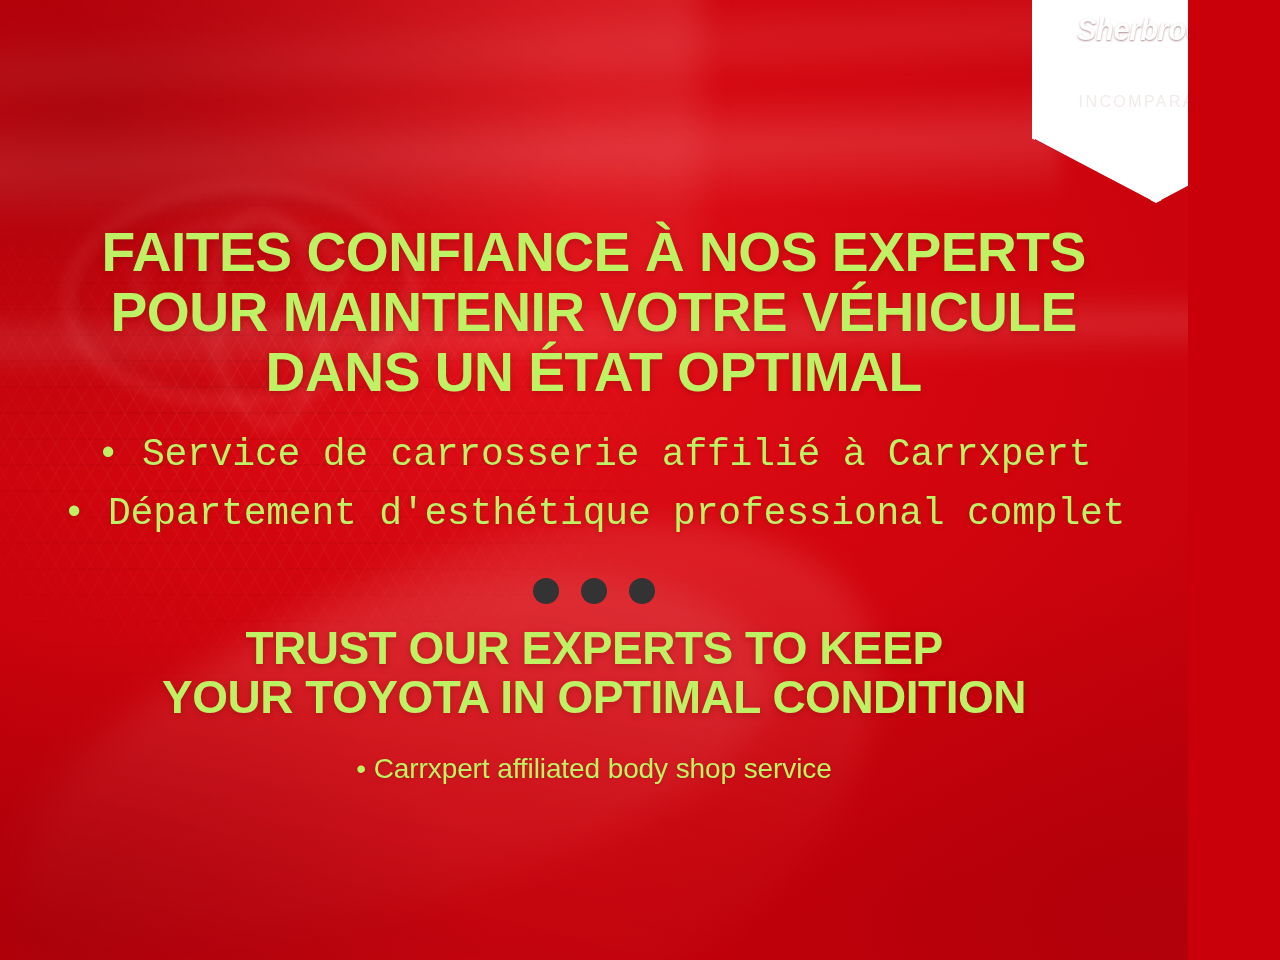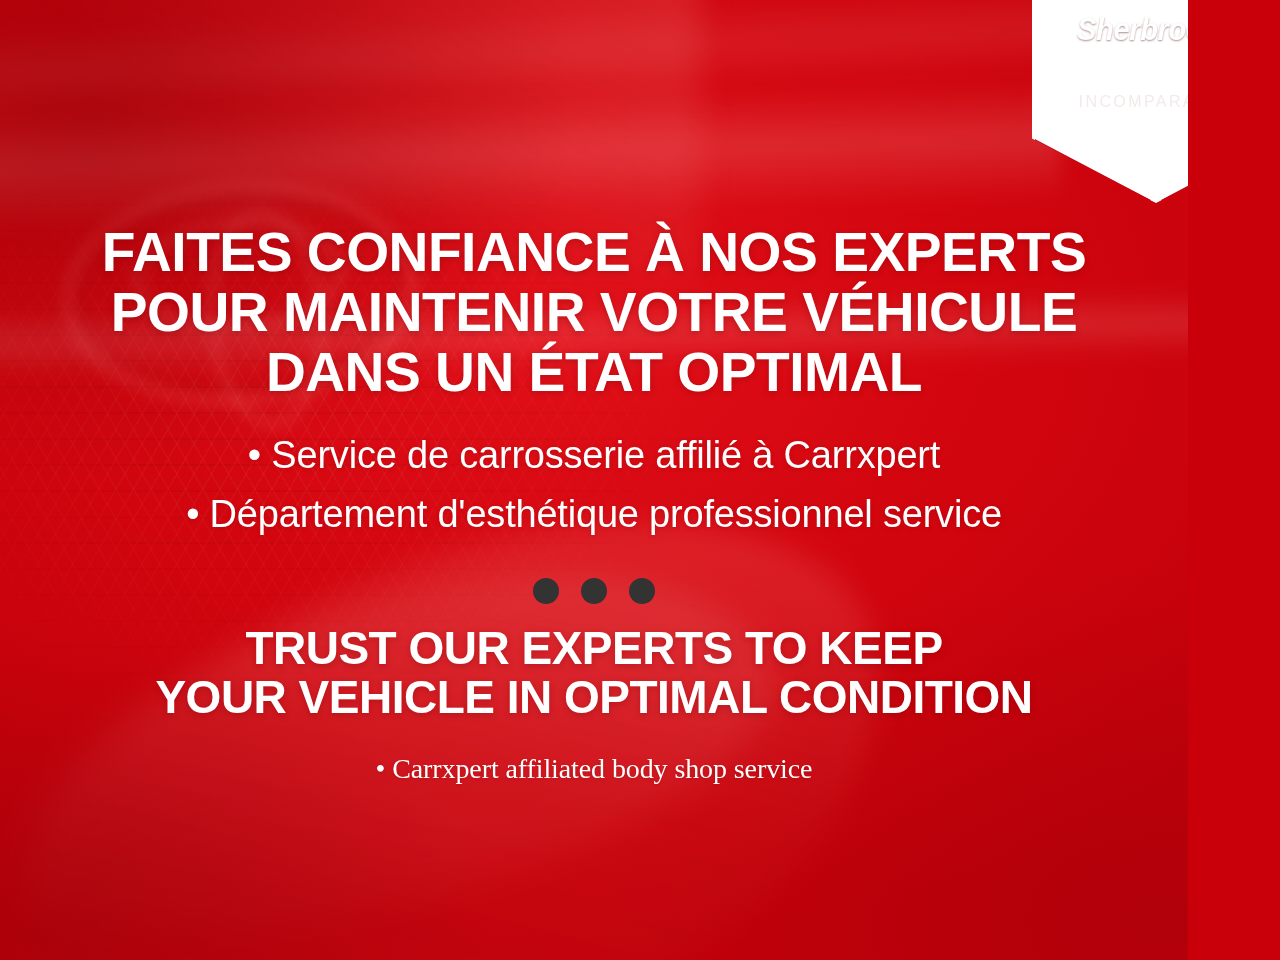"FAITES CONFIANCE À NOS EXPERTS" #content { align-items: none -> center; color: #ffffff -> #bef264 }
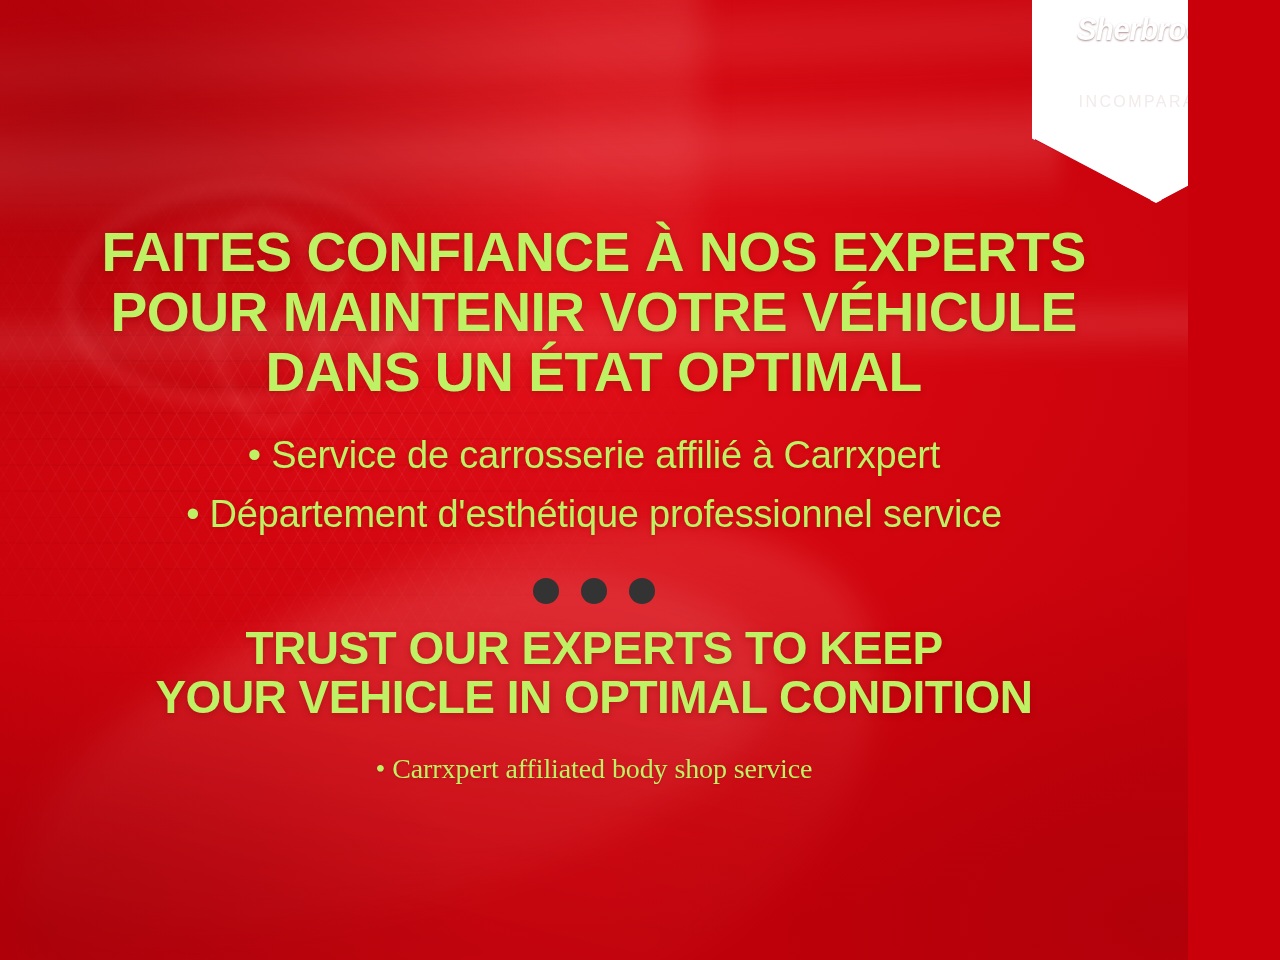"• Service de carrosserie affilié" .bullets-fr .bullet-line { font-family: none -> Liberation Mono, monospace }
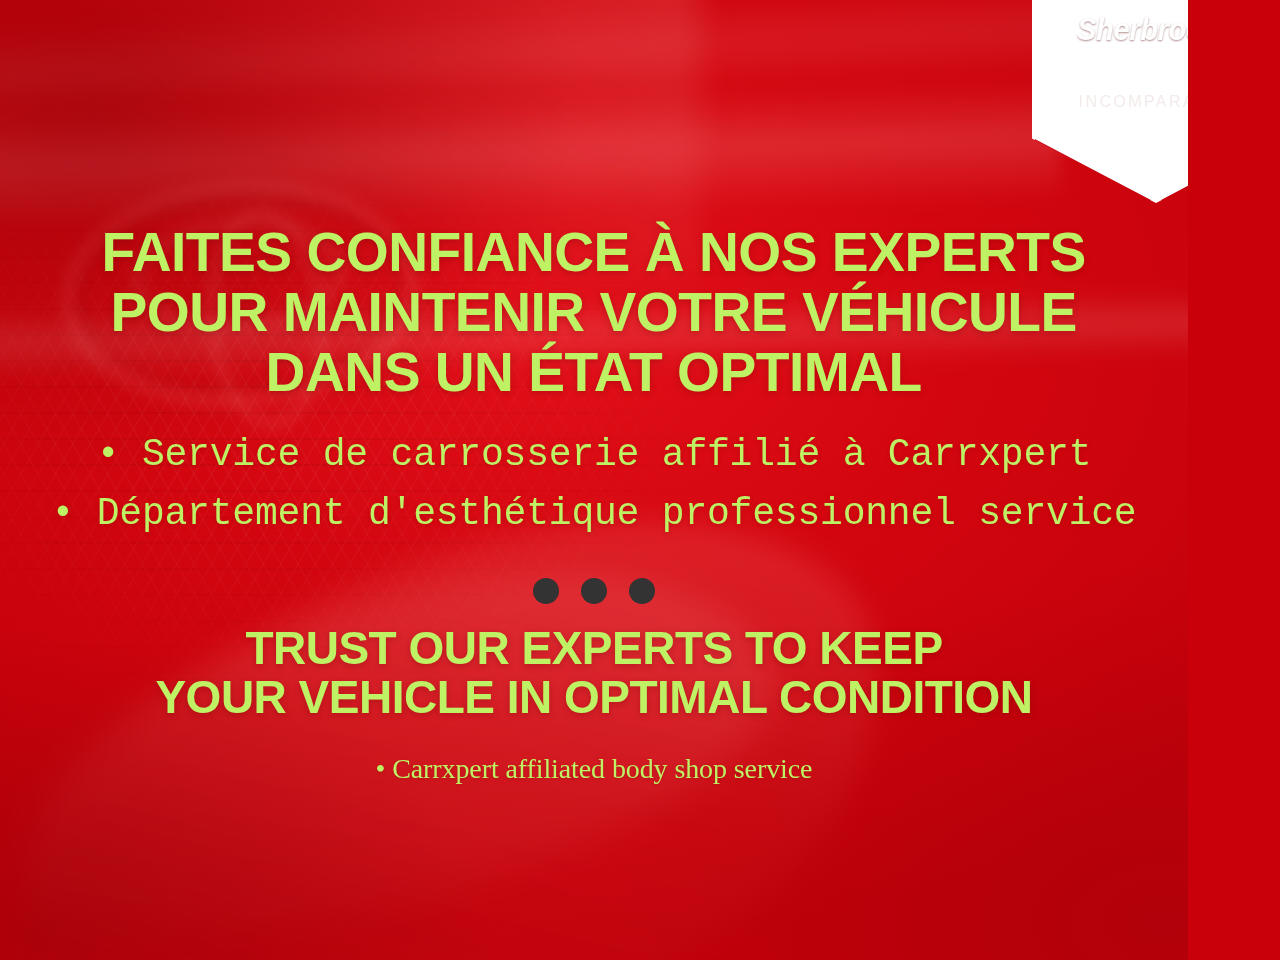"• Département d'esthétique professionnel" span.bullet-line { text: professionnel service -> professional complet }
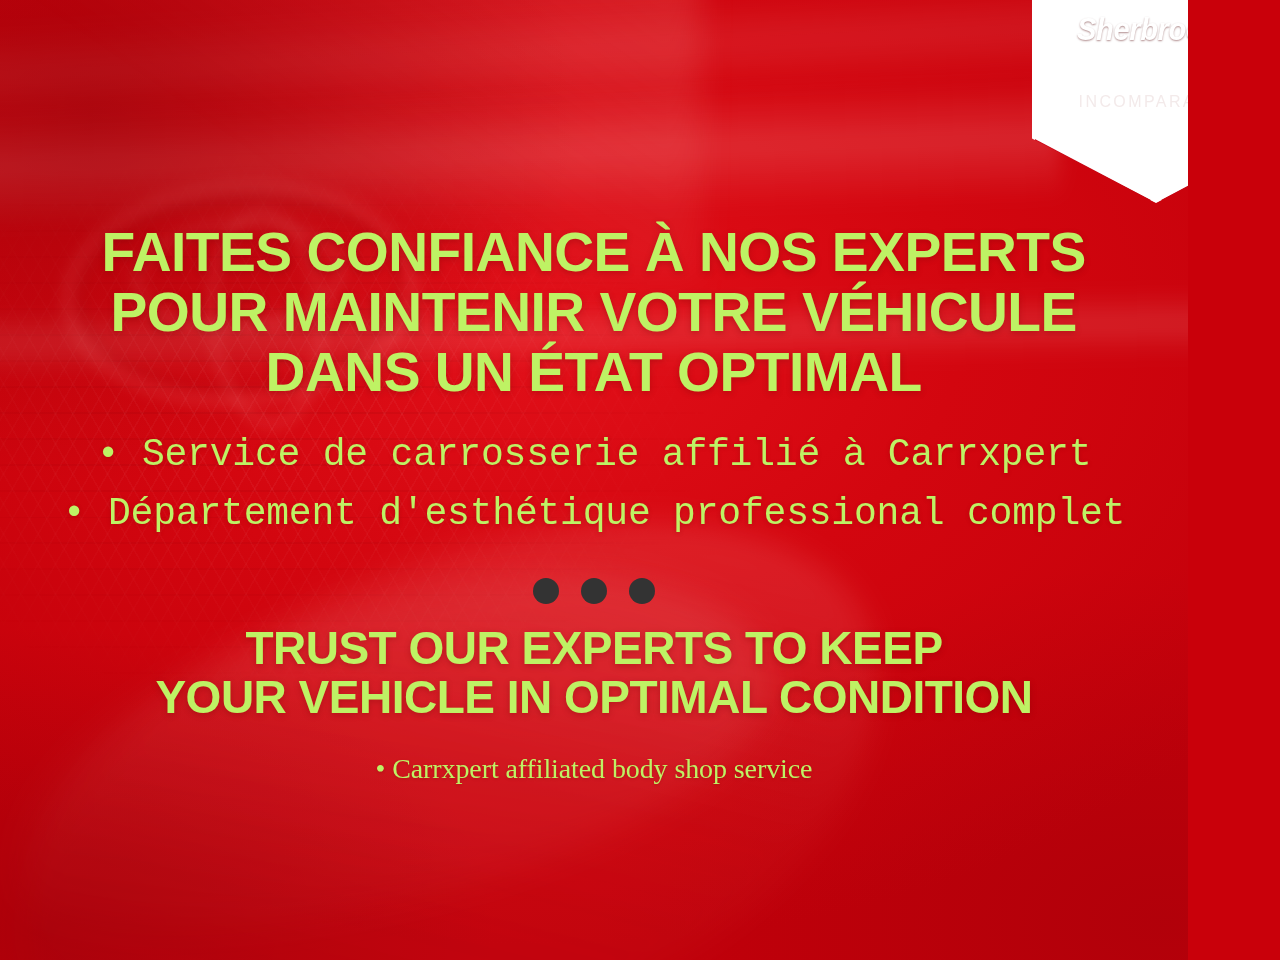"YOUR VEHICLE IN OPTIMAL CONDITION" span.hl-line { text: VEHICLE -> TOYOTA }
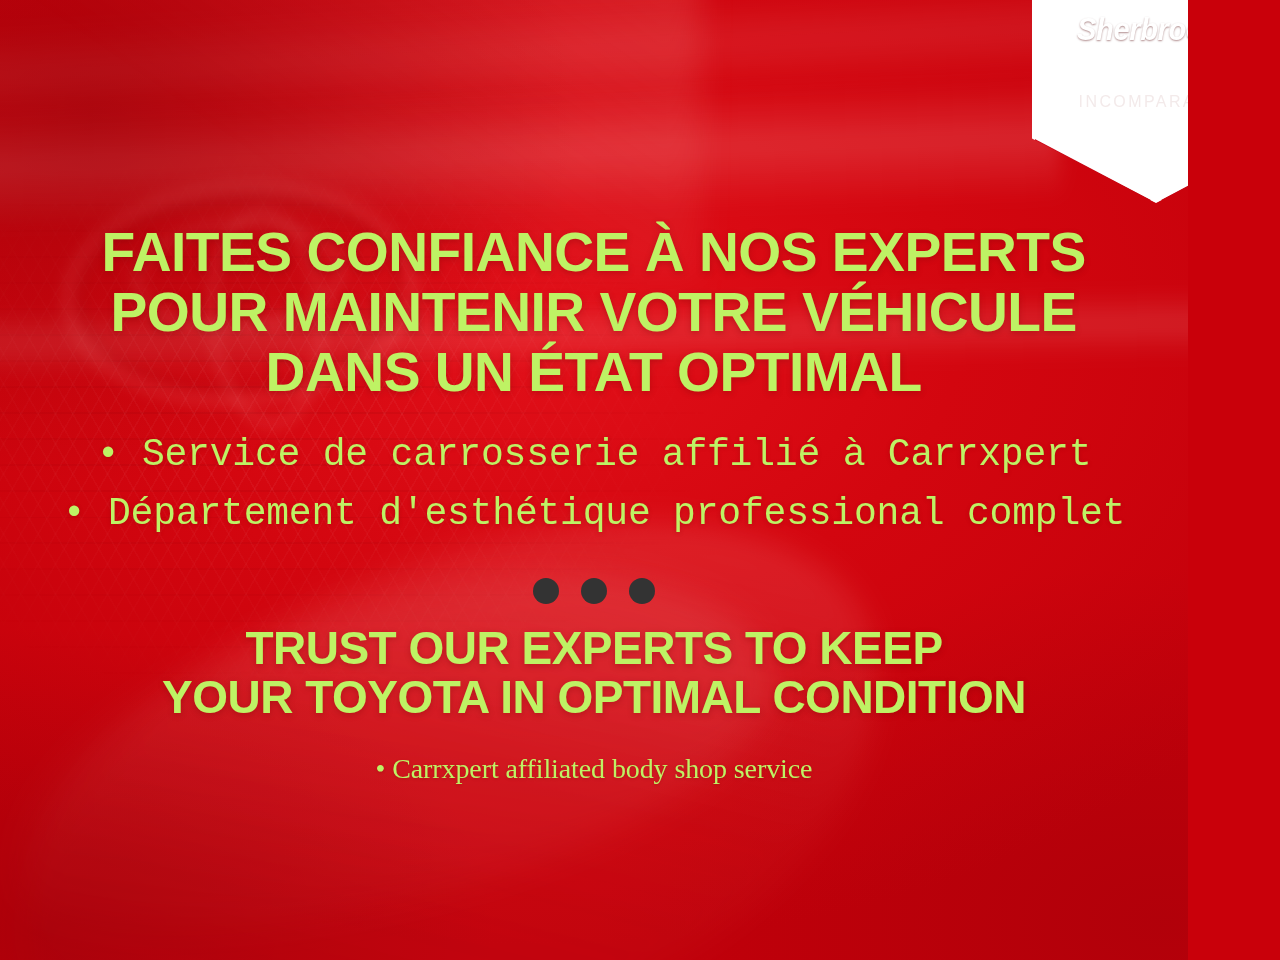"• Carrxpert affiliated body shop" .bullets-en .bullet-line { font-family: Liberation Serif, serif -> none }
